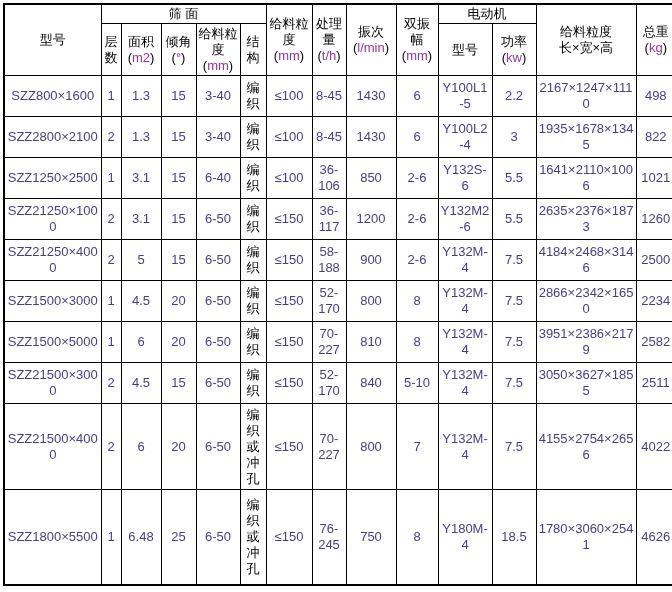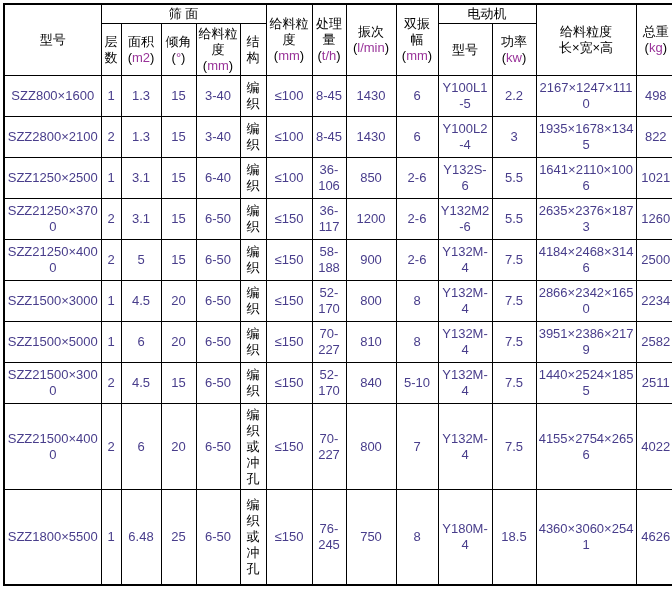"SZZ21250×3700" td.dat { text: 3700 -> 1000 }
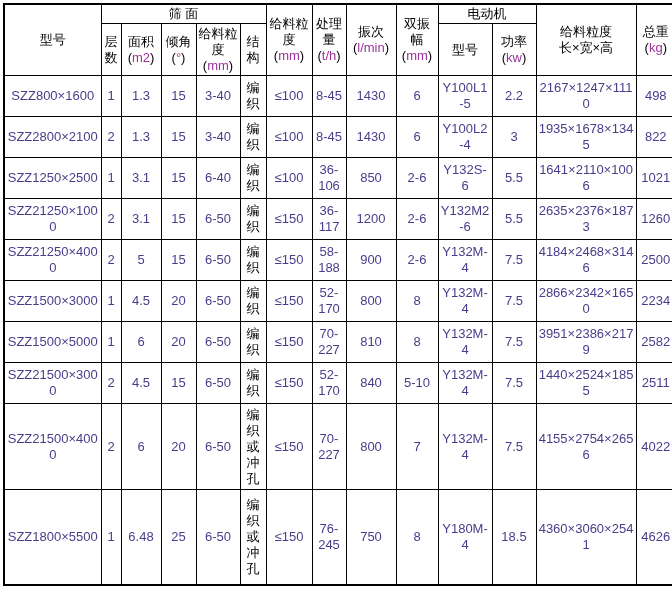"1440×2524×1855" td.dat { text: 1440×2524 -> 3050×3627 }
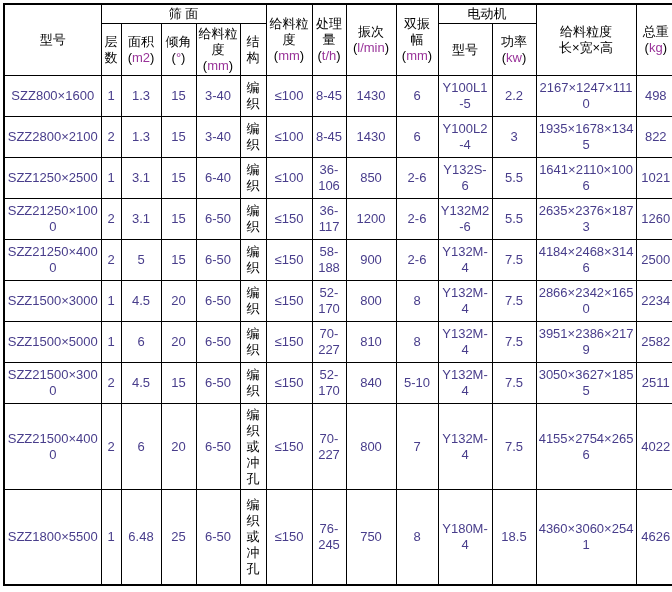"4360×3060×2541" td.dat { text: 4360 -> 1780 }
